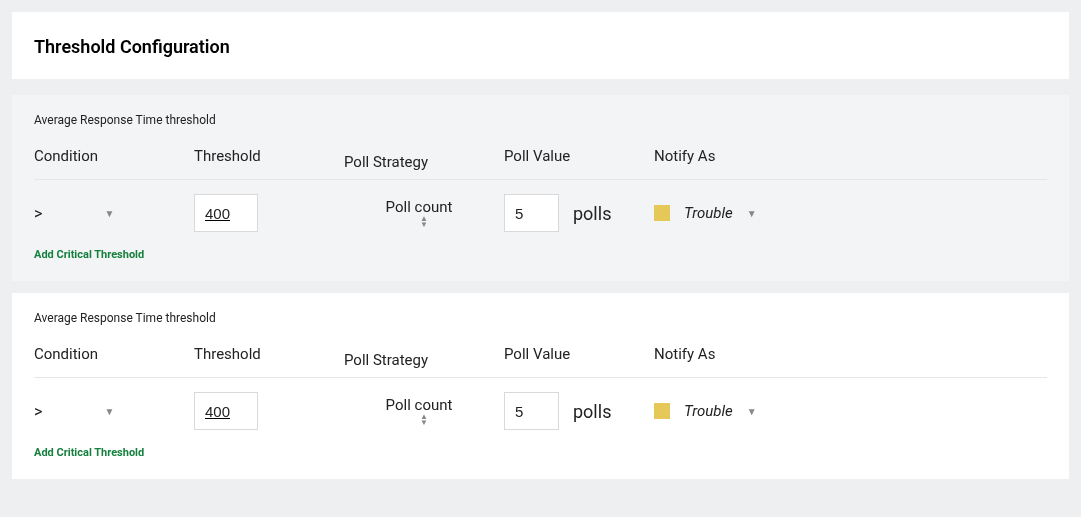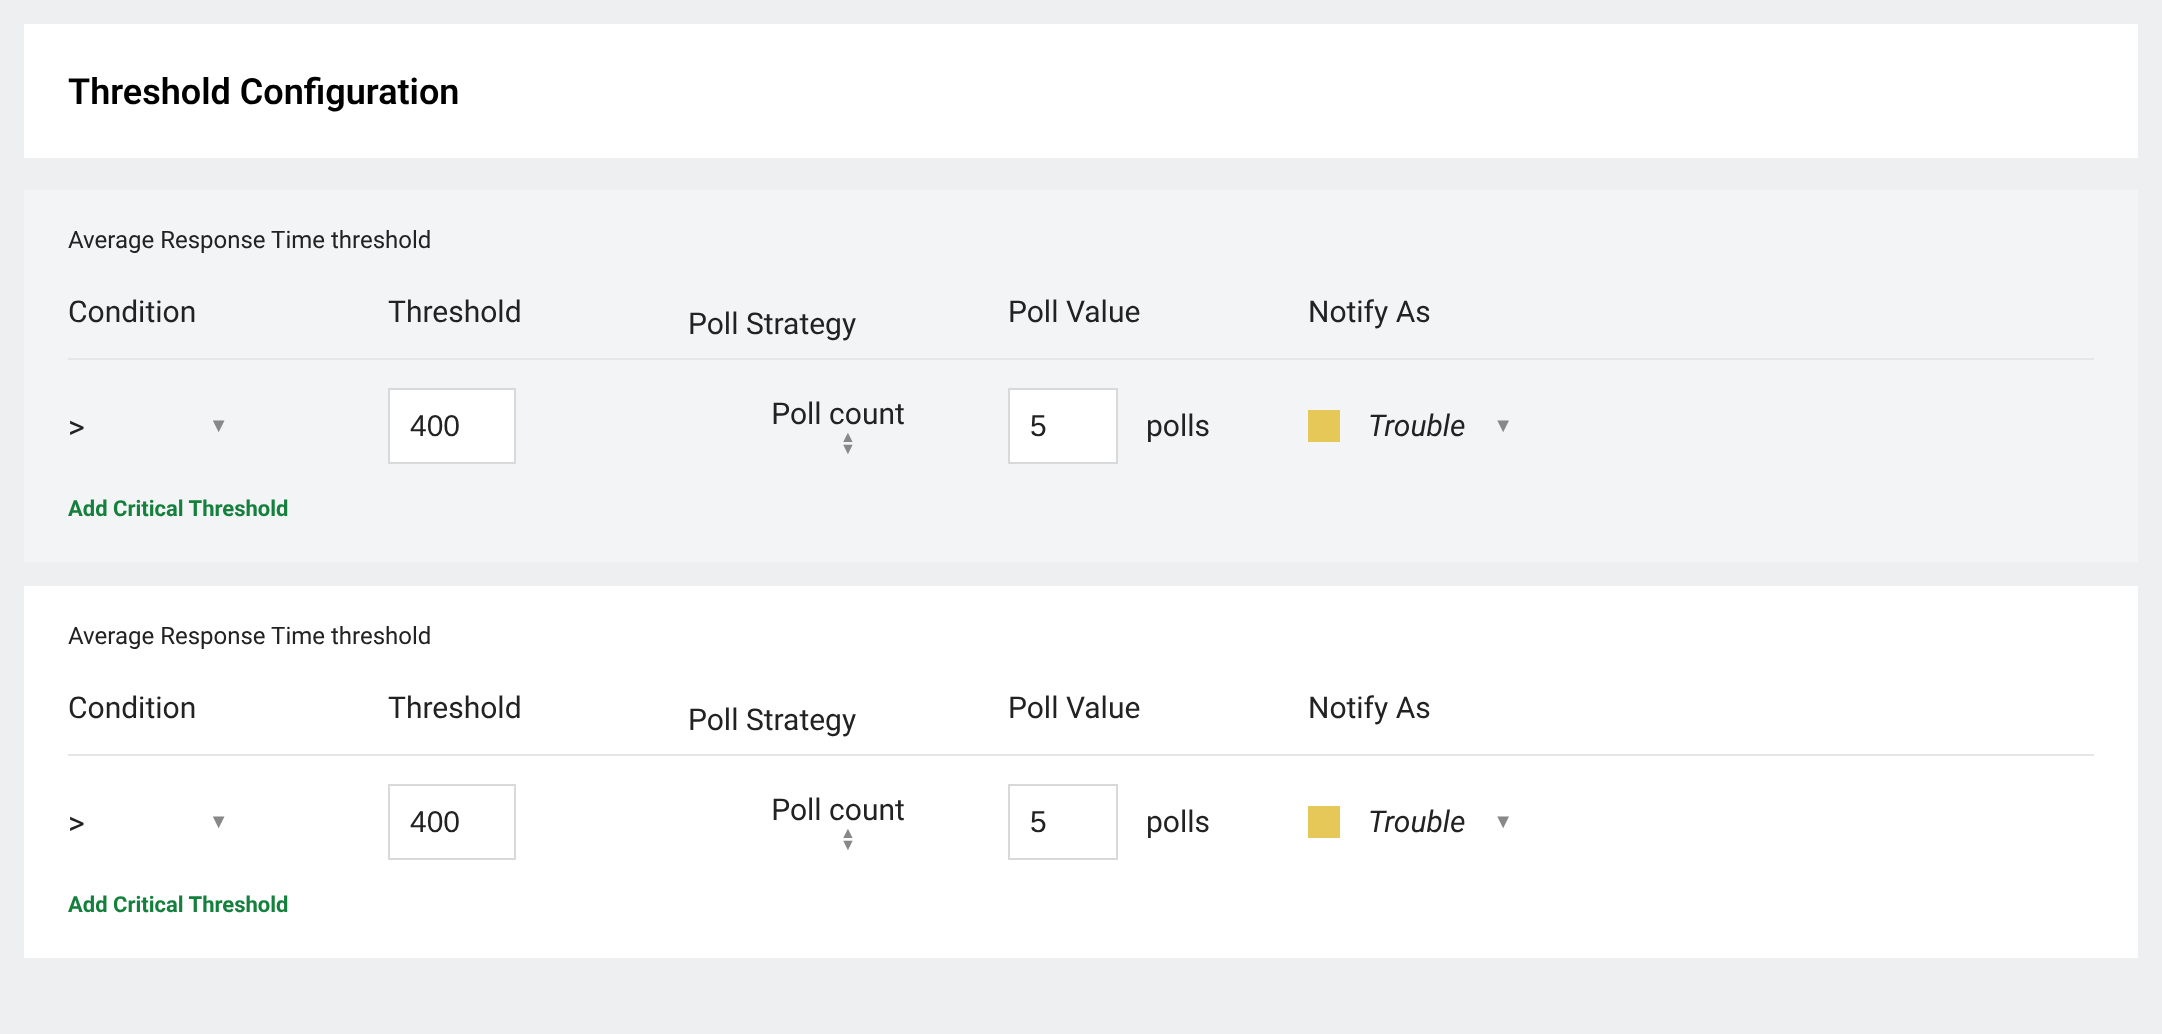"400" .v-threshold { text-decoration: none -> underline }
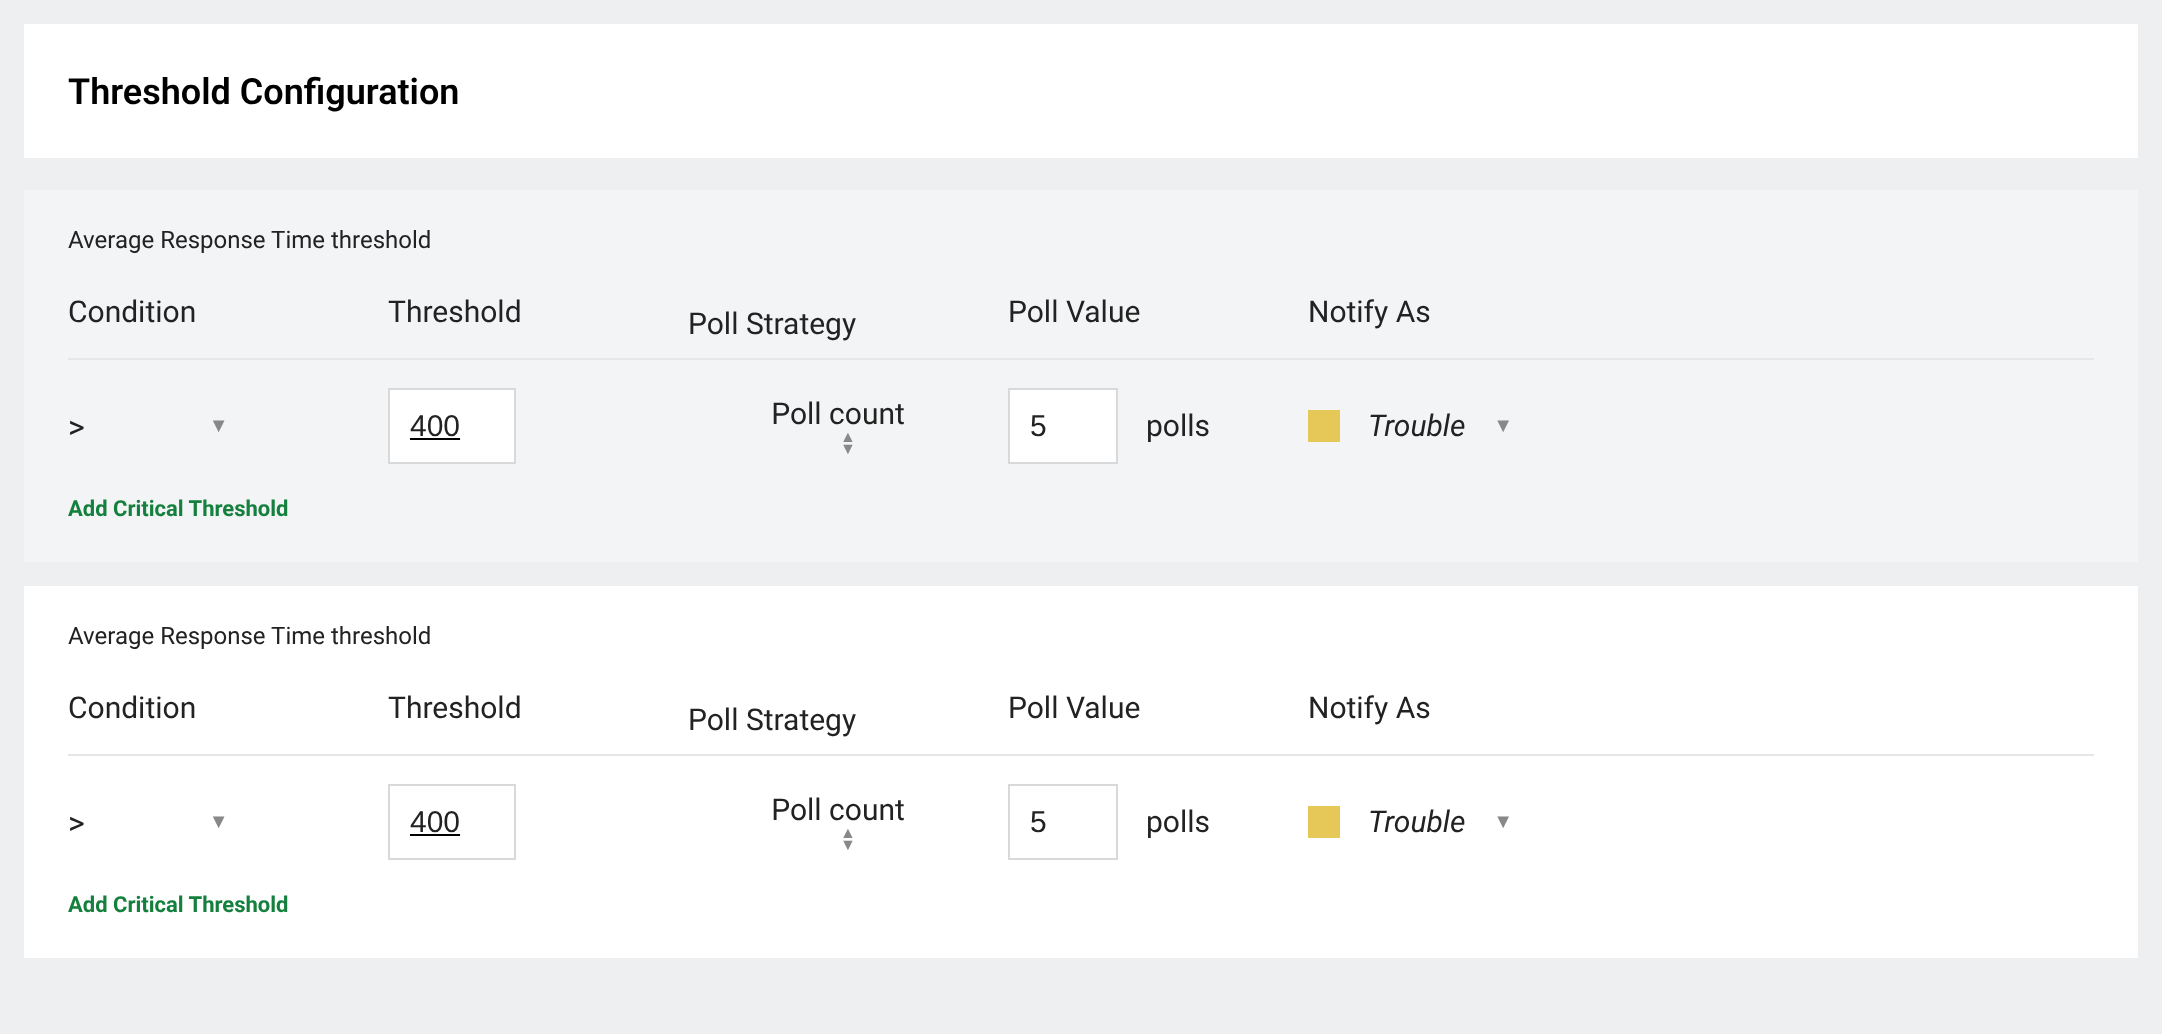"polls" .polls-text { font-size: 15px -> 18px }
